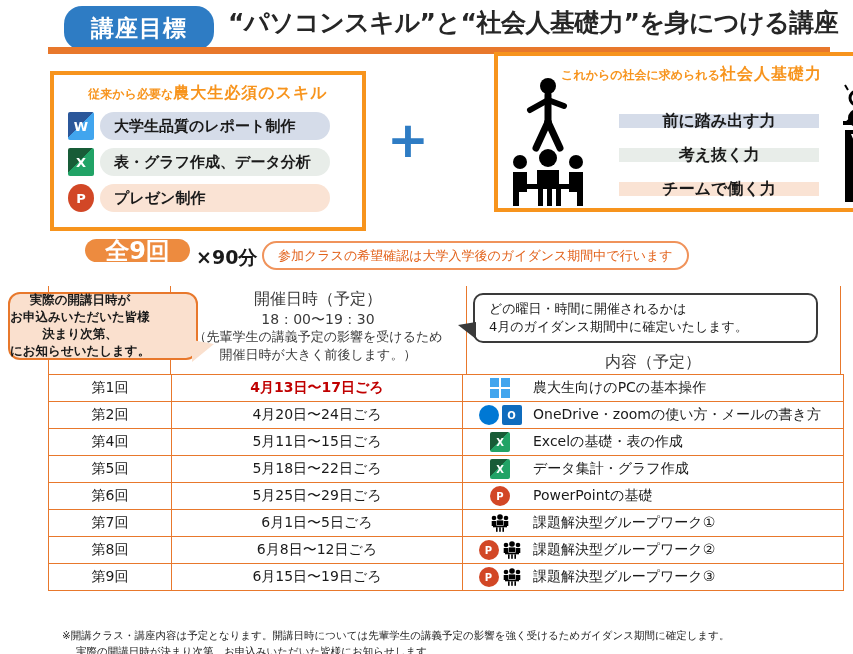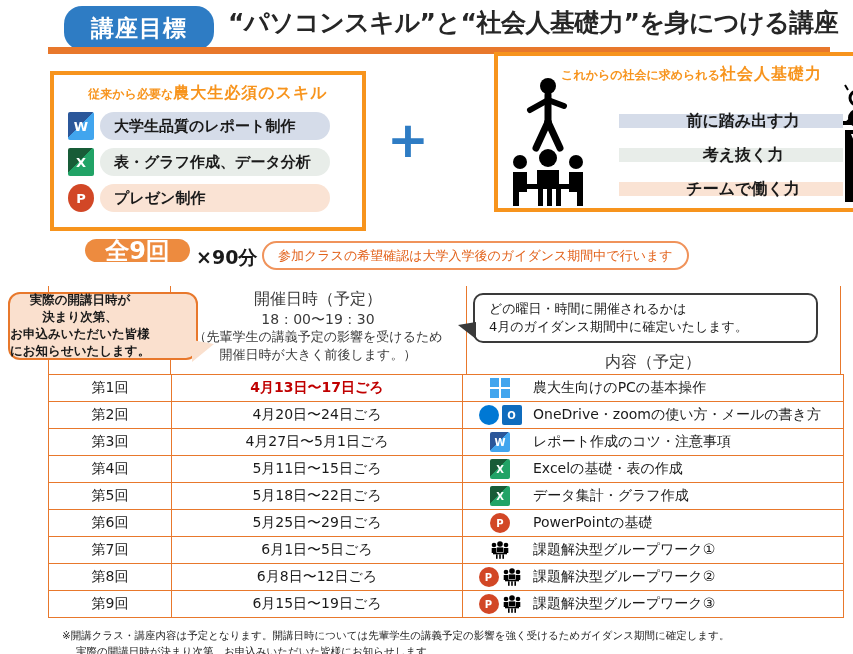"前に踏み出す力" .skill-bar-r { padding-left: 24px -> none }
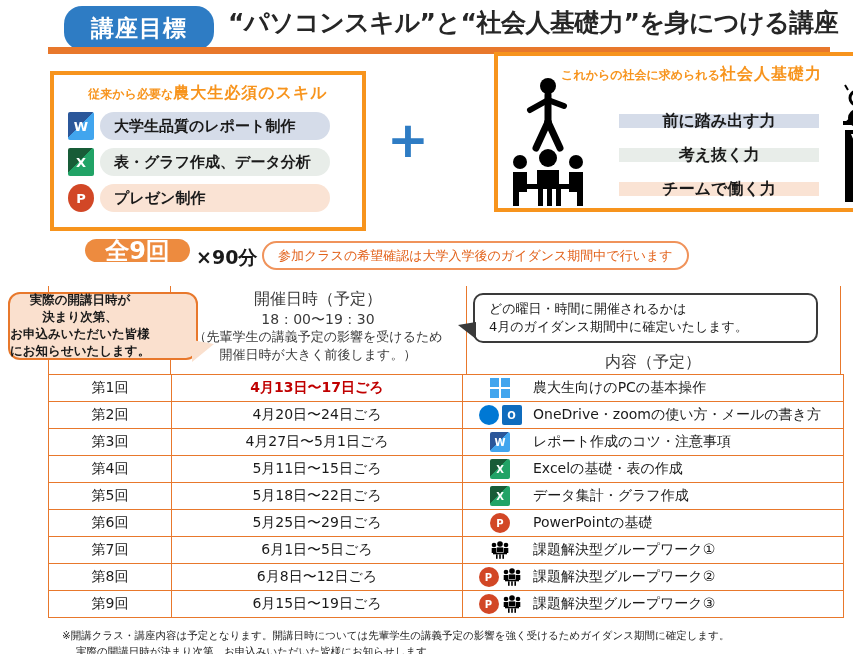"決まり次第、" div { order: before "お申込みいただいた皆様" -> after "お申込みいただいた皆様" }
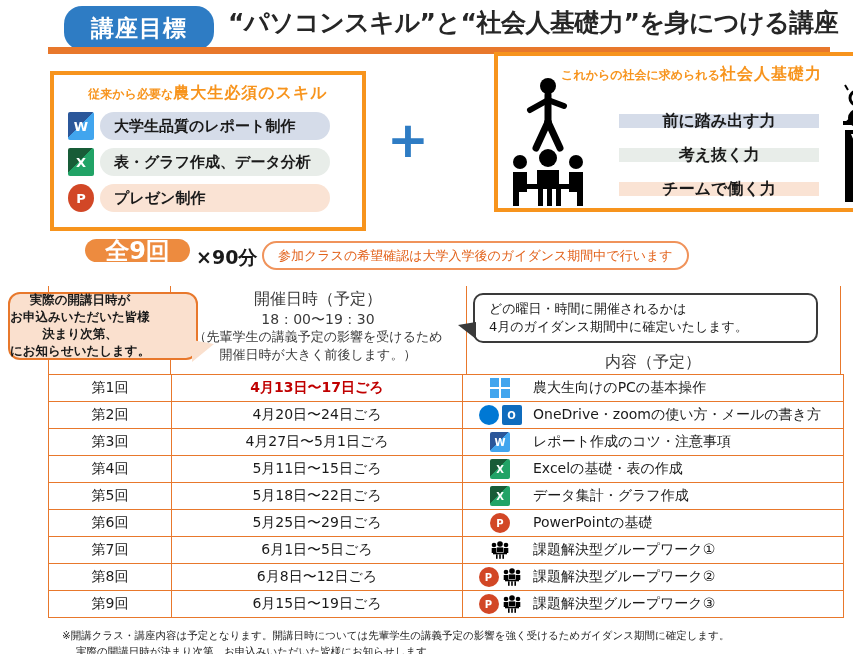"第3回" tr { html: <tr> <td>第3回</td> <td><span>4月27日〜5月1日ごろ</span></td> <td> <div> <div> <div>W</div> </div> <div>レポート作成のコツ・注意事項</div> </div> </td> </tr> -> none }
